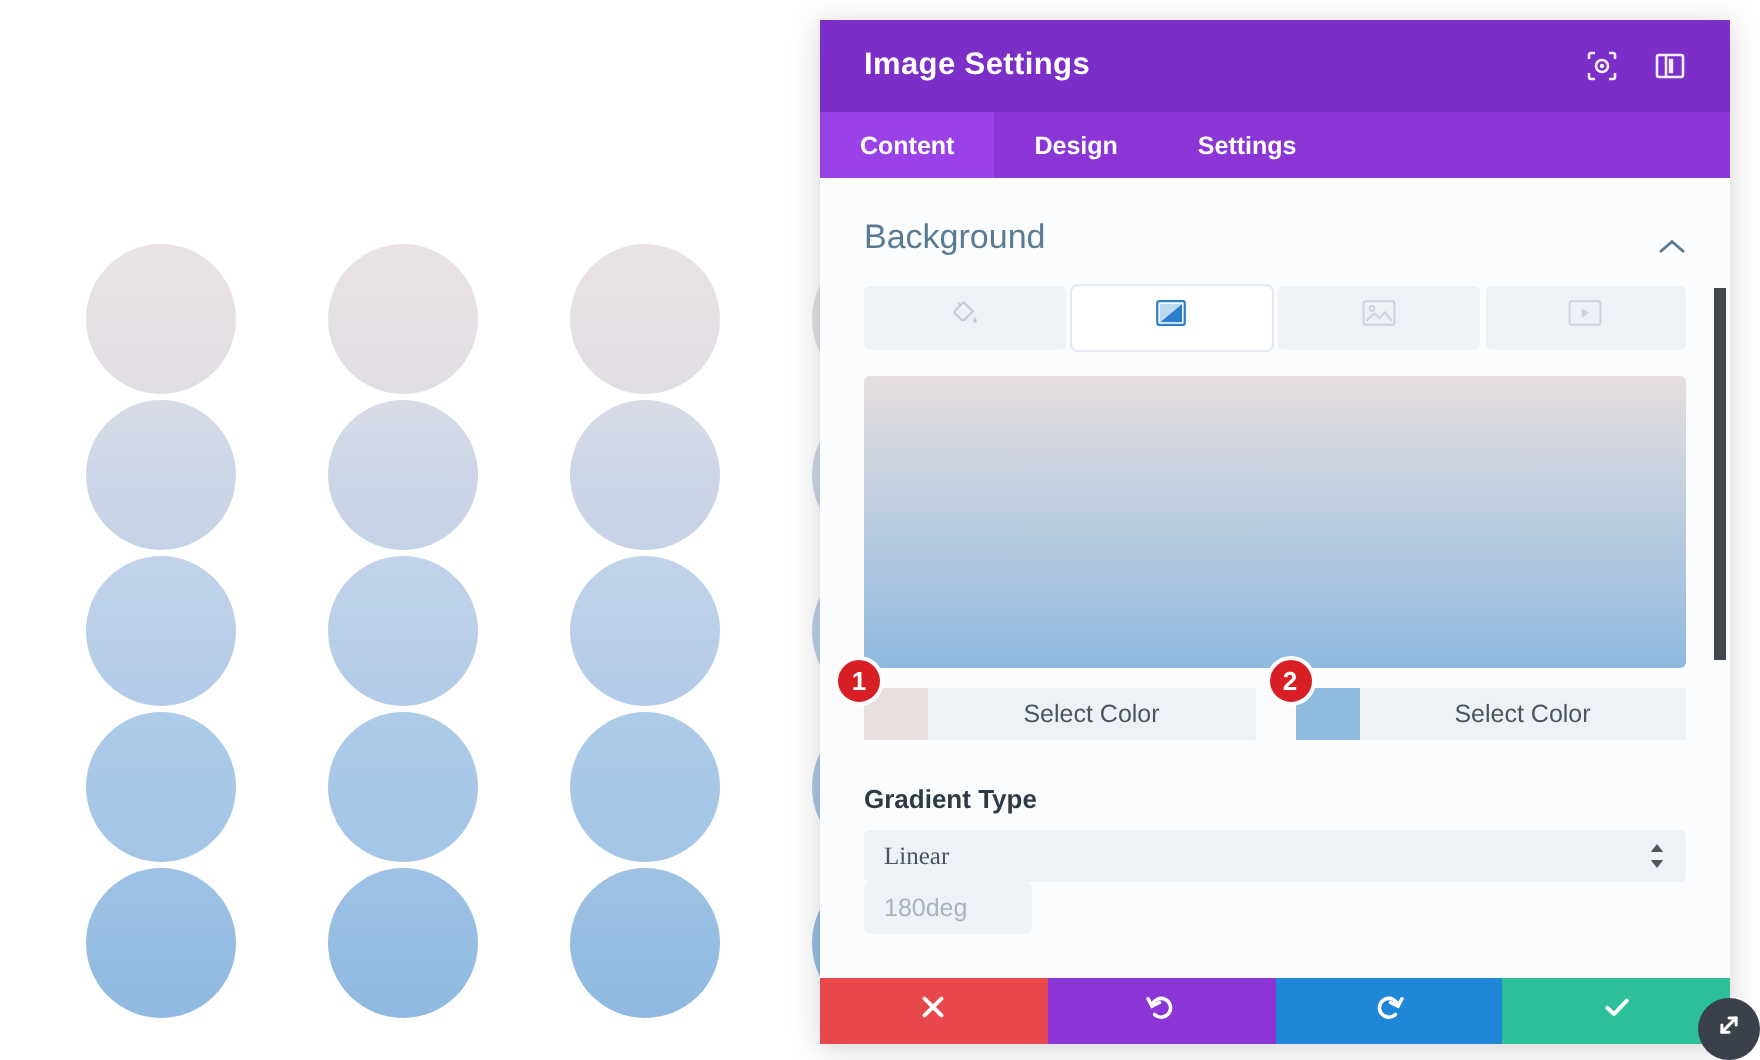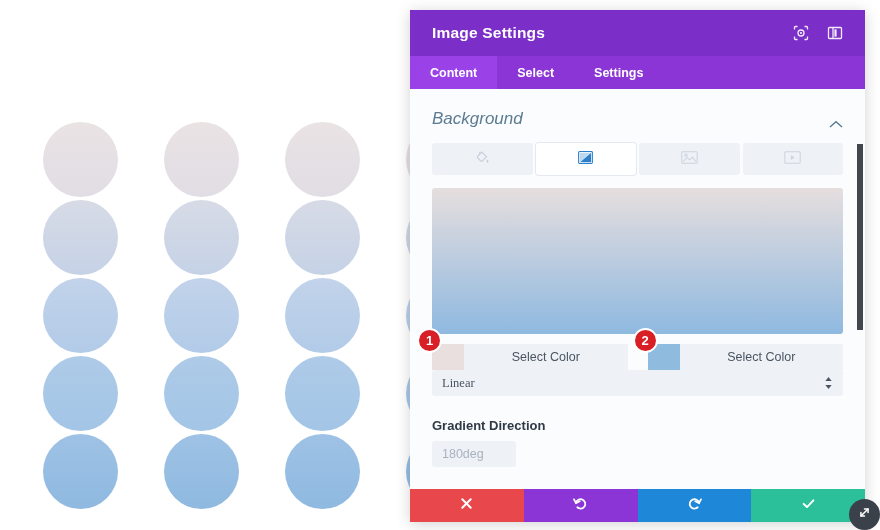"Select" div.tab { text: Select -> Design }
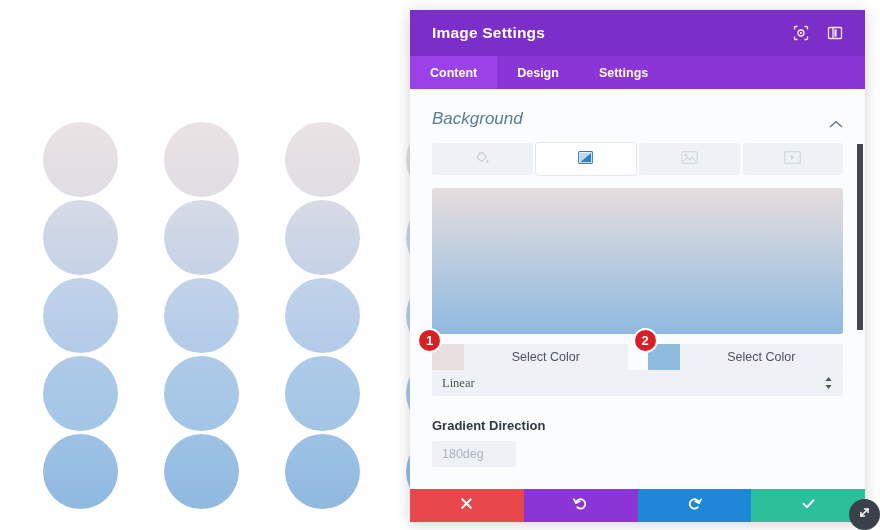"Background" .section-head { font-style: italic -> none }
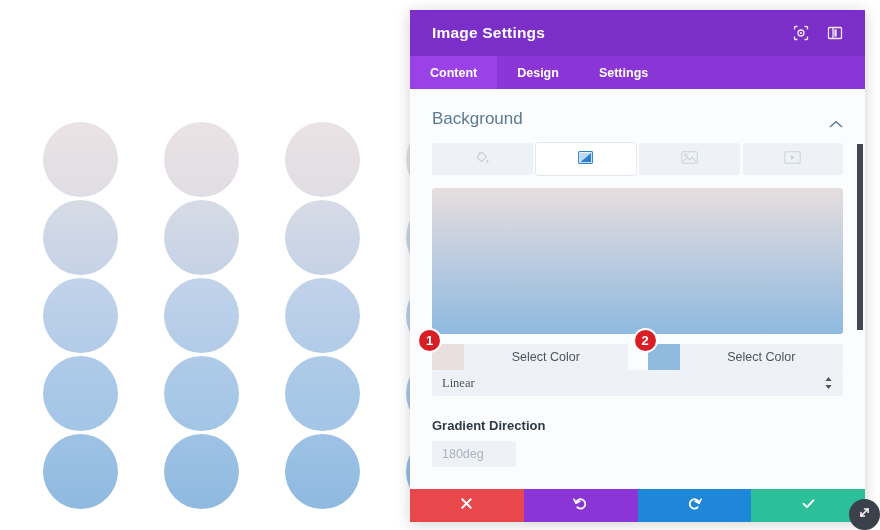"Gradient Type" div.field-label { html: none -> <div>Gradient Type</div> }
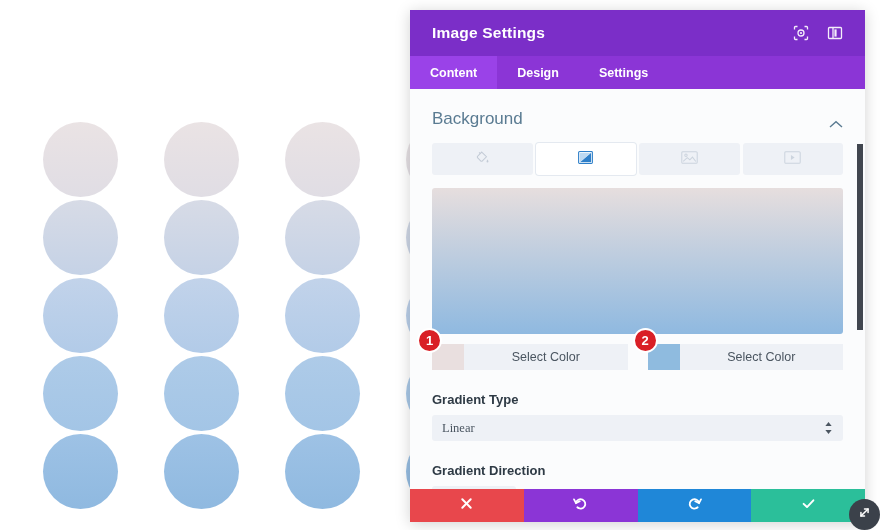"Gradient Direction" div.field-label { html: <div>Gradient Direction</div> -> none }
